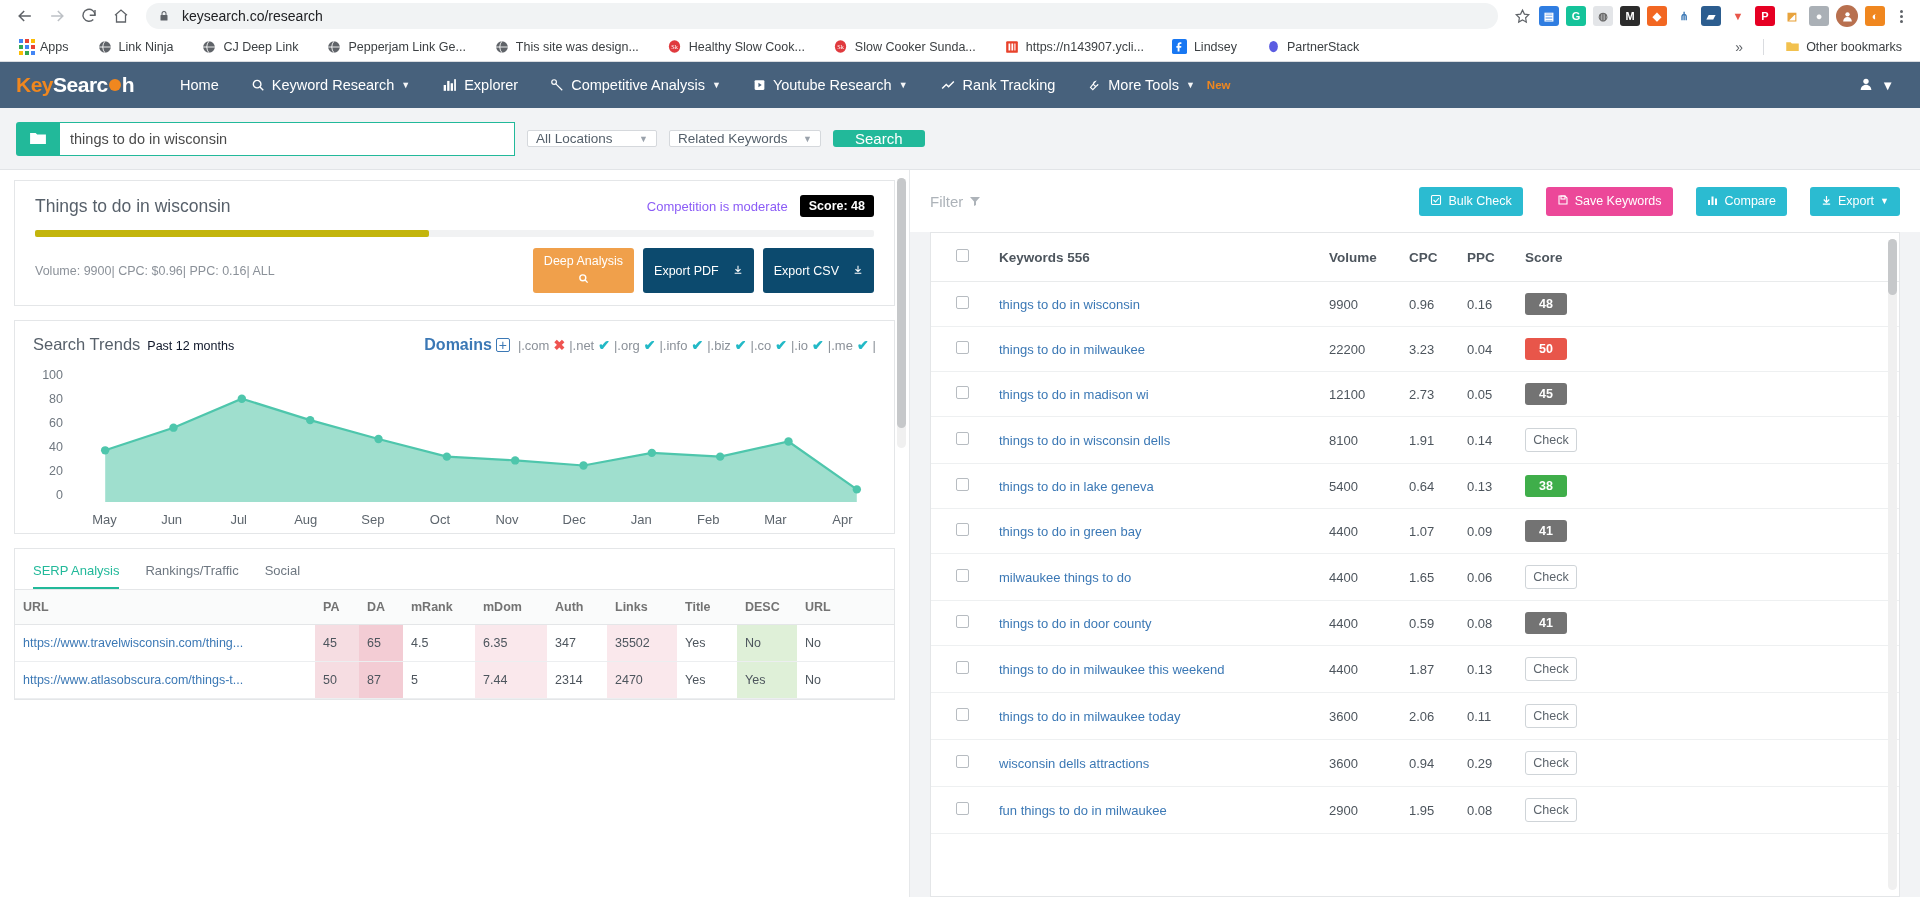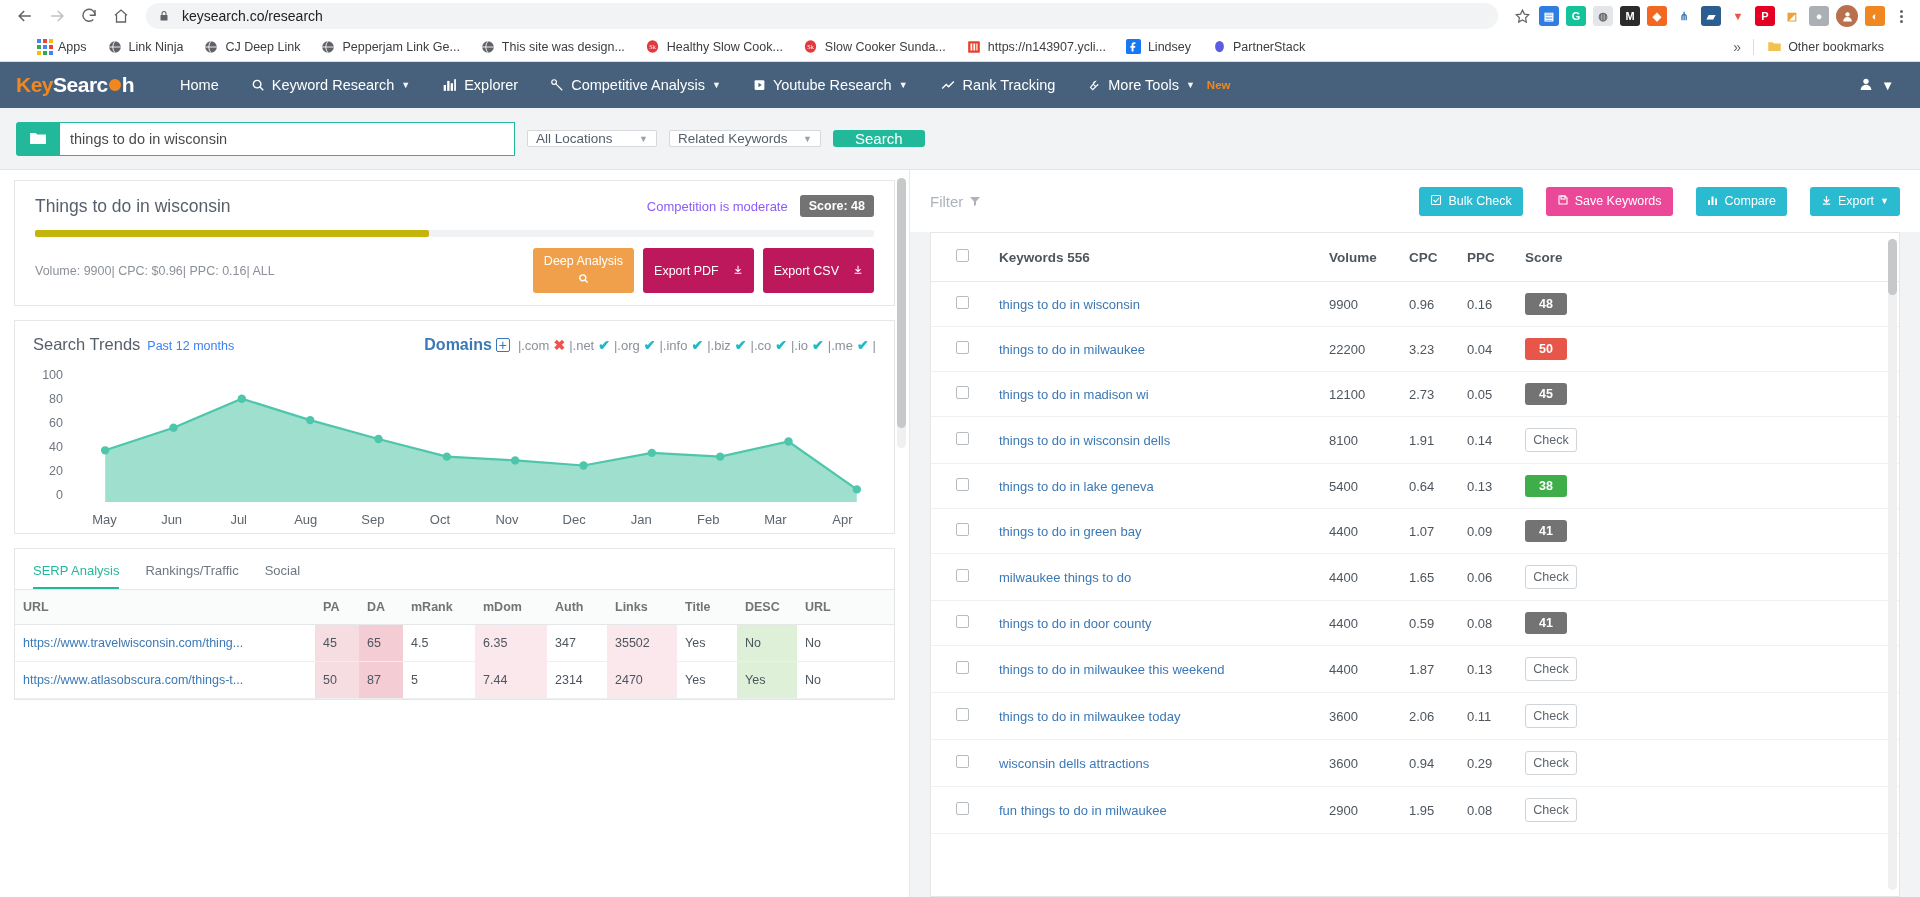"Apps" #bookmarks-bar { gap: 4px -> 12px; padding: 0 28px -> 0 10px }
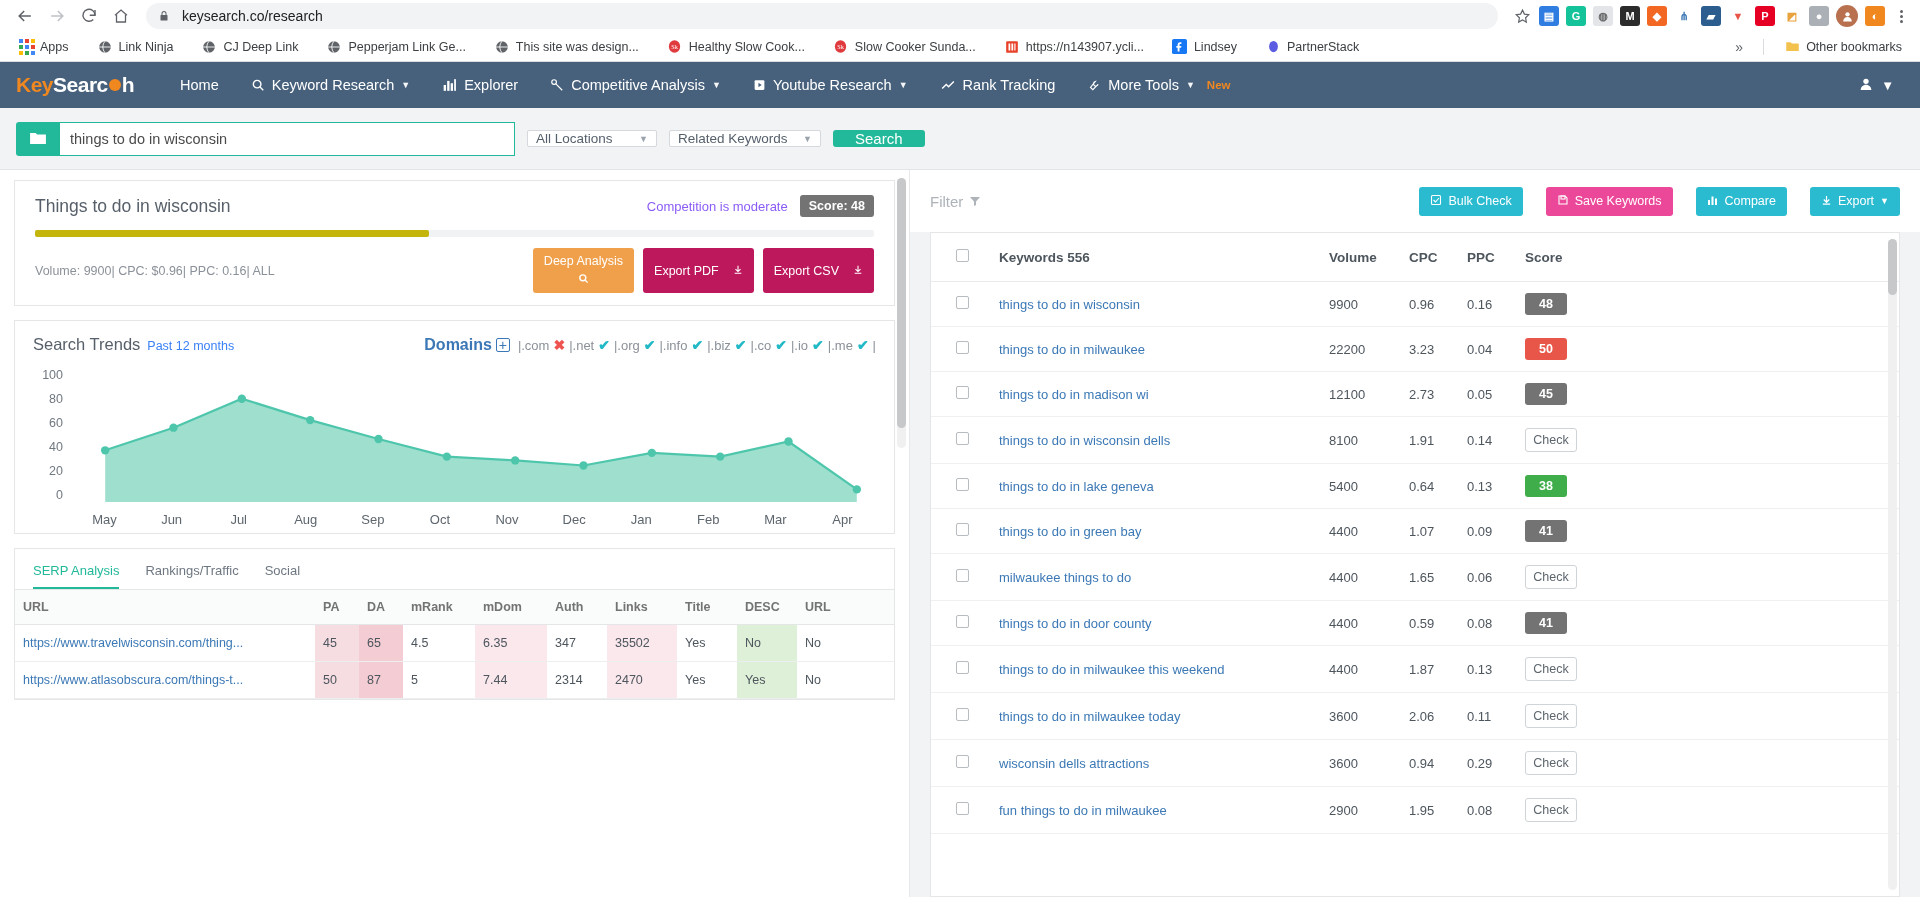"Score: 48" #score-badge { background: #737373 -> #000000 }
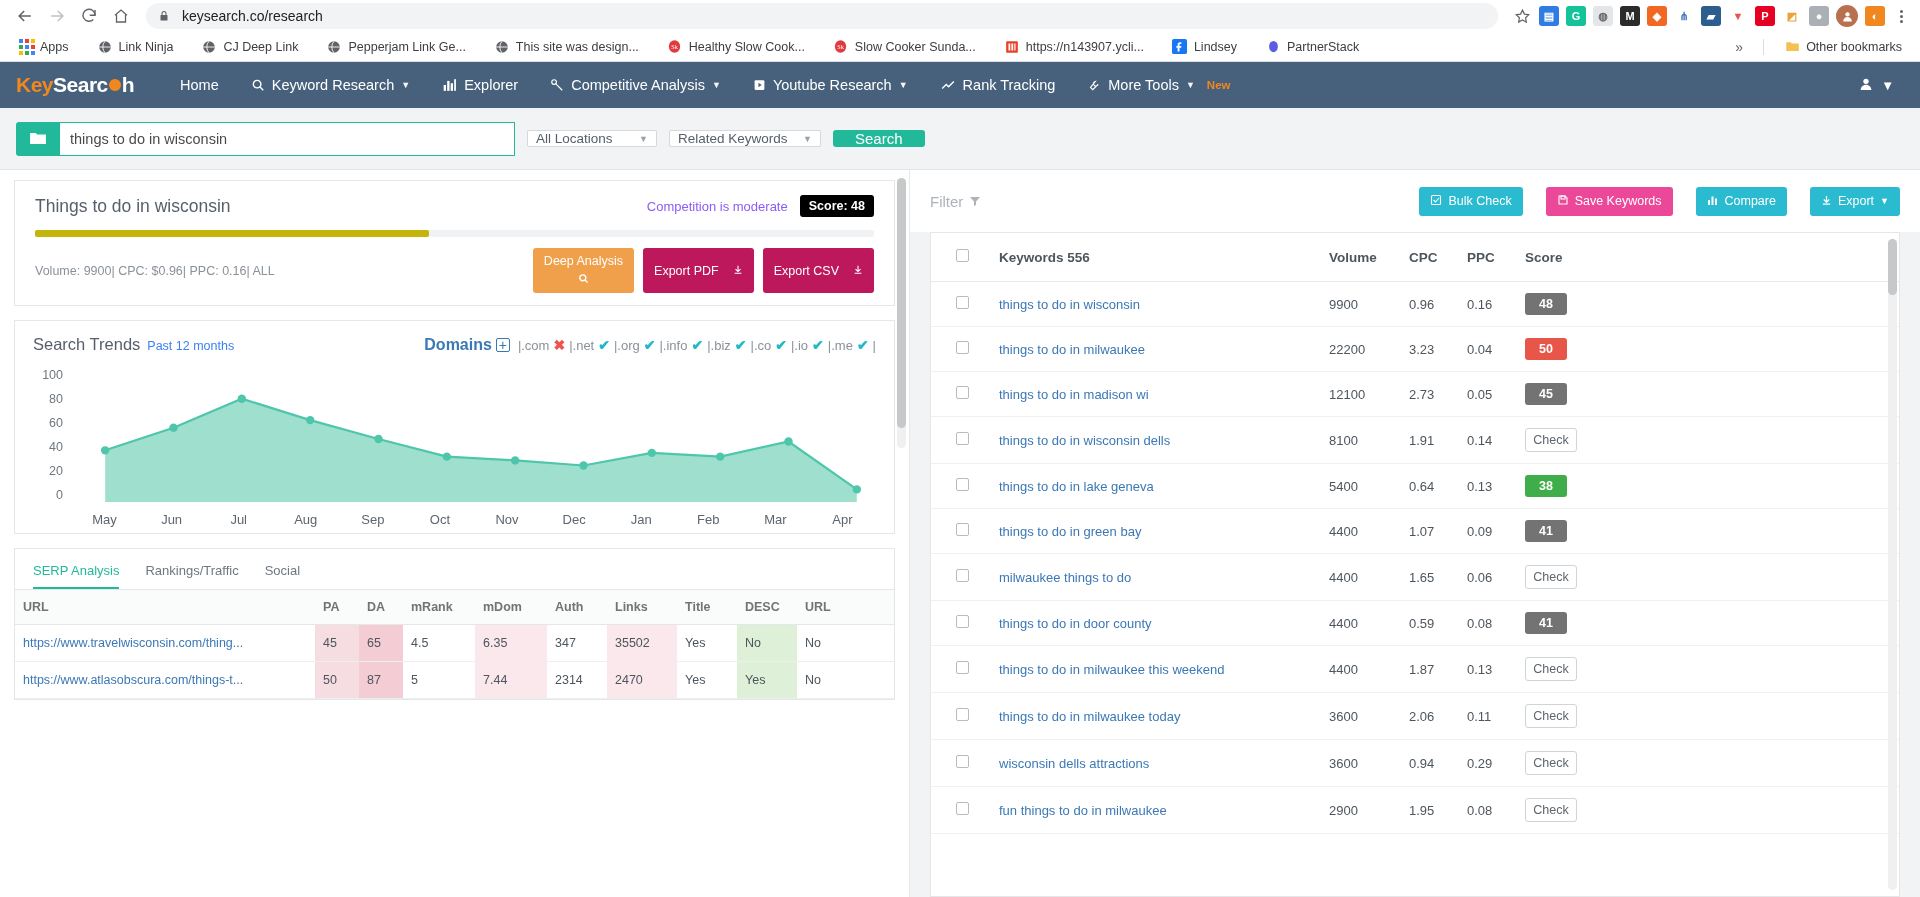"Export PDF" .btn-grey { background: #be185d -> #0c4a6e }
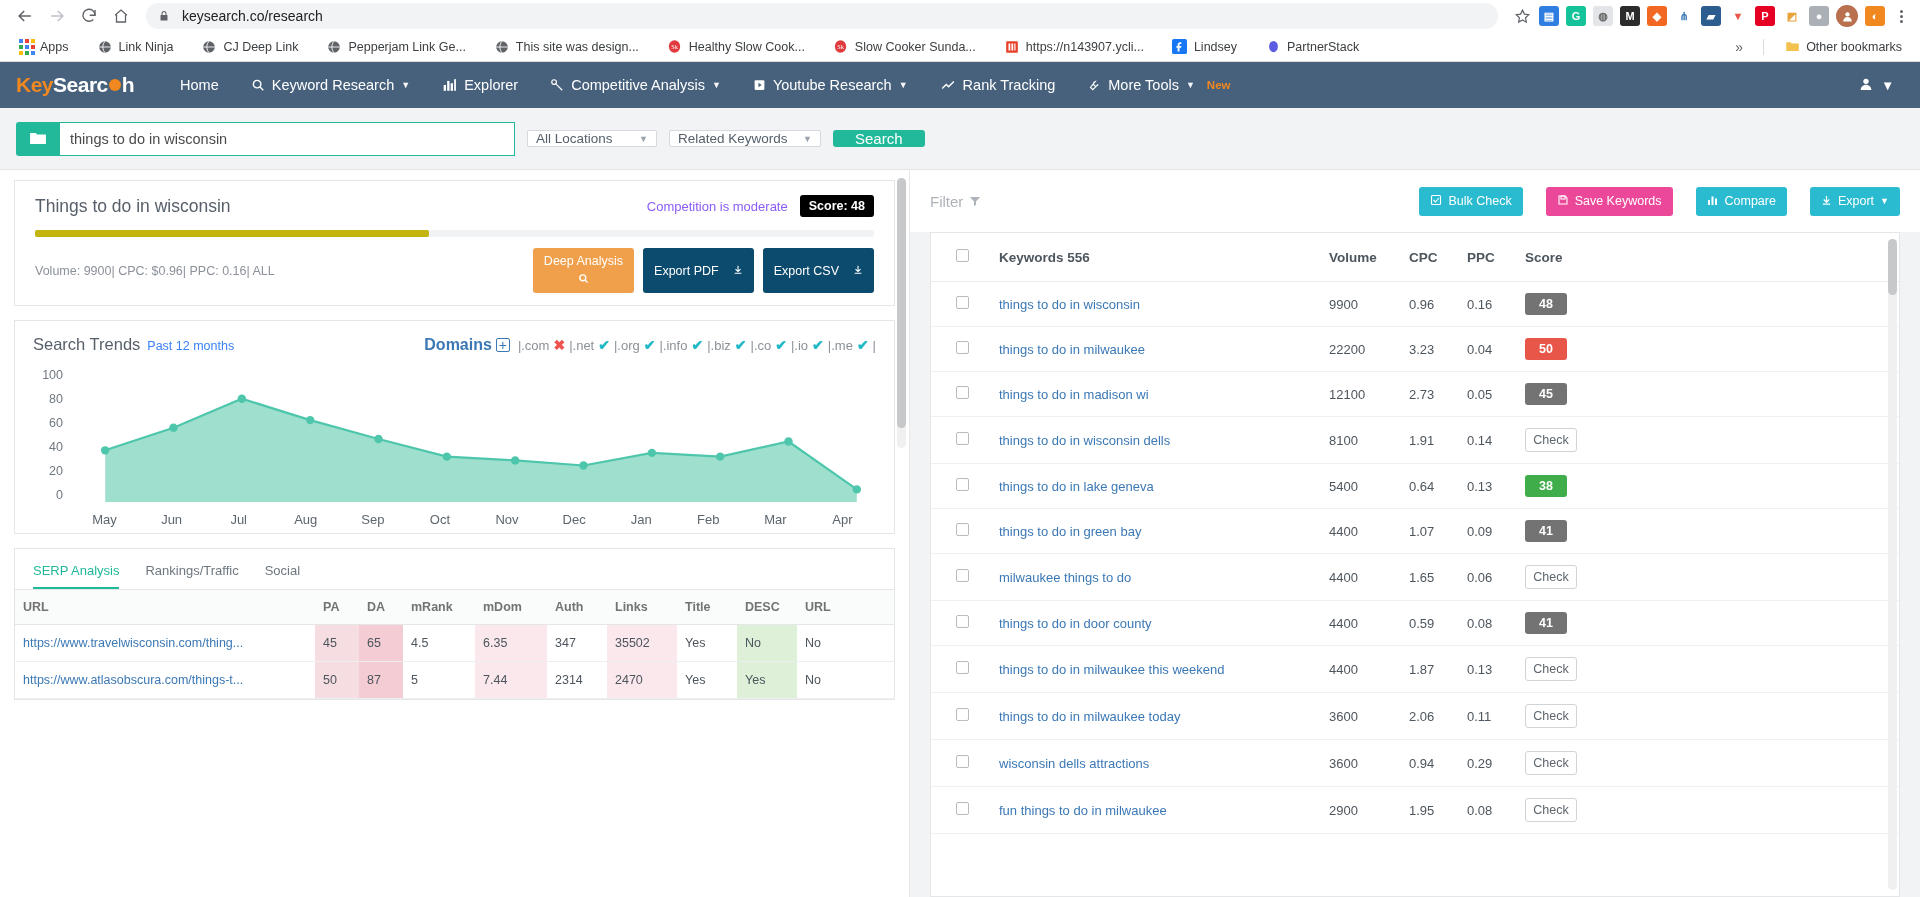"Past 12 months" #tr-sub { color: #3b82f6 -> #0f172a }
